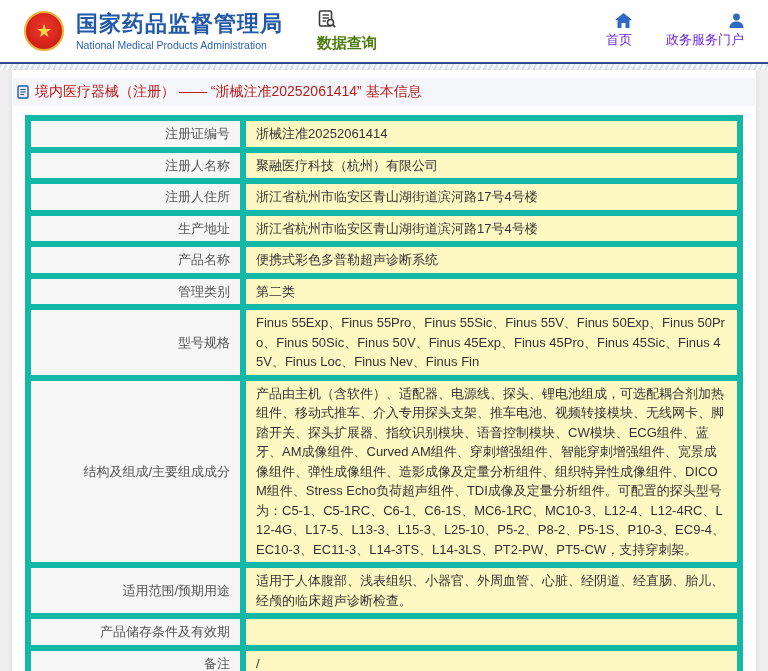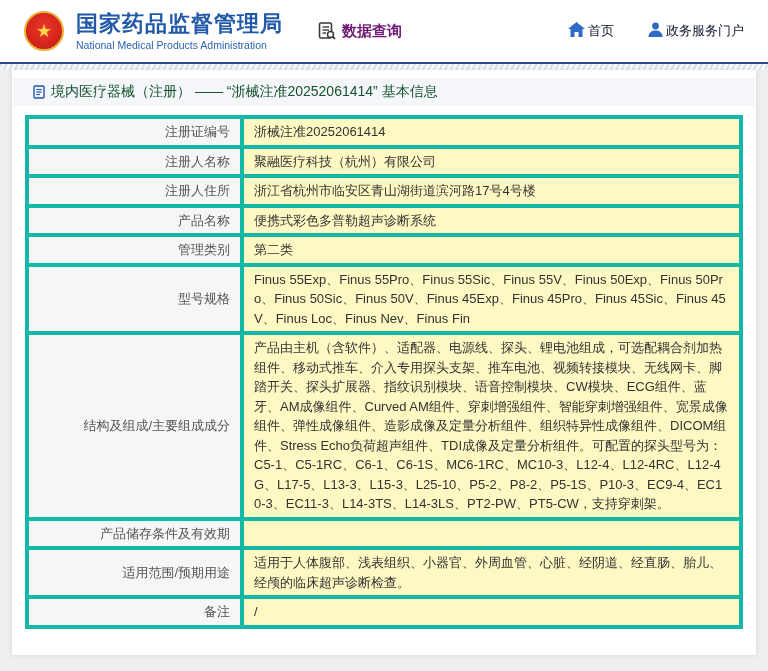"数据查询" .data-query { align-items: center -> flex-start; color: #701a75 -> #4d7c0f; flex-direction: none -> column }
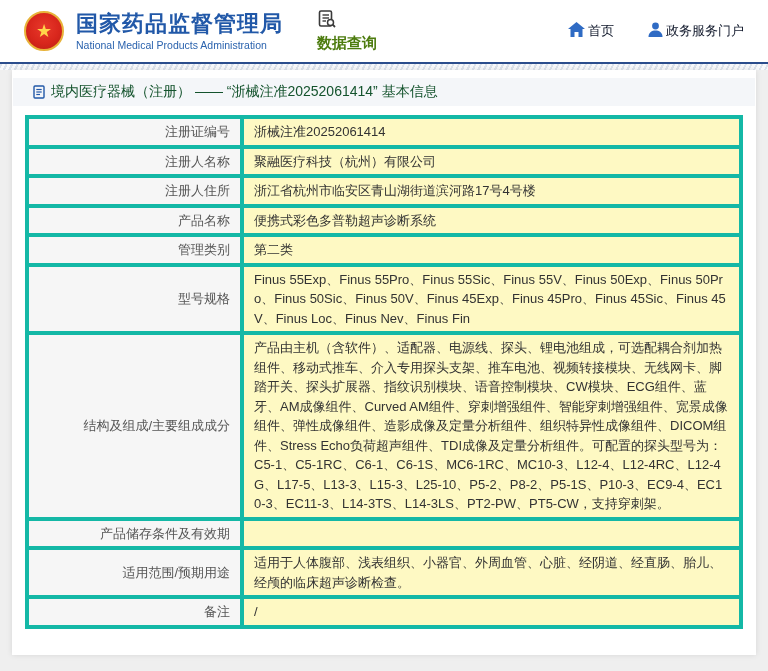"首页" .nav-item { align-items: flex-start -> flex-end; color: #0f172a -> #6d28d9; flex-direction: row -> column }
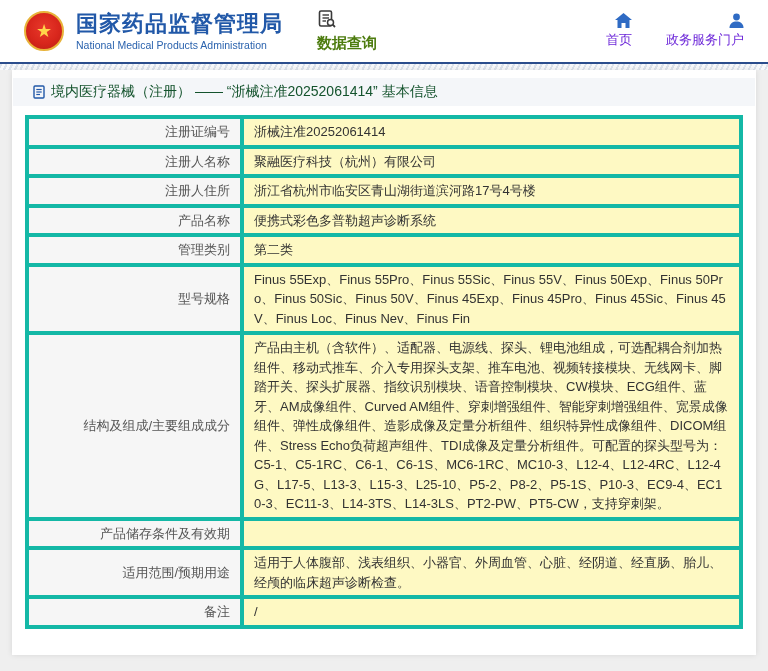"境内医疗器械（注册） —— “浙械注准20252061414” 基本信息" .breadcrumb { color: #14532d -> #b91c1c; padding: 5px 20px -> 5px 4px }
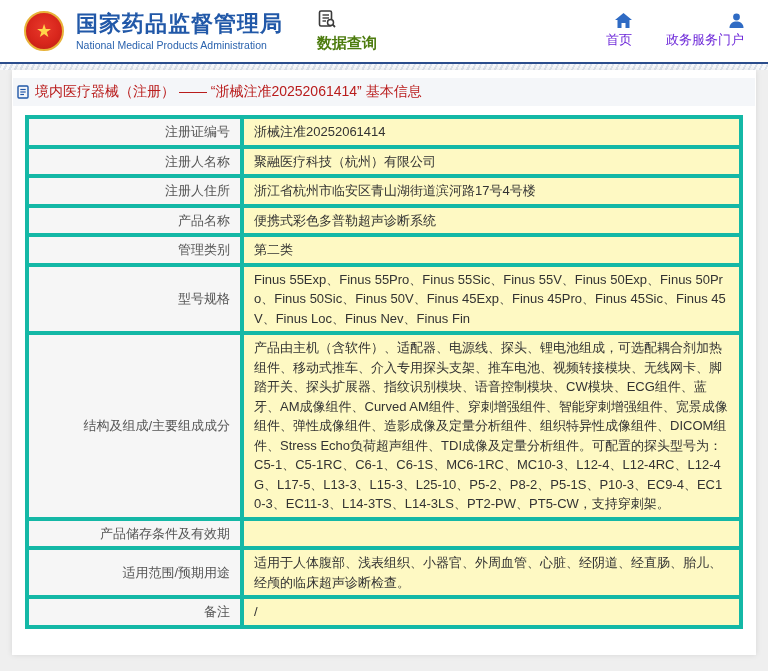"注册证编号" table.info td { border: 4px solid #14b8a6 -> 6px solid #14b8a6 }
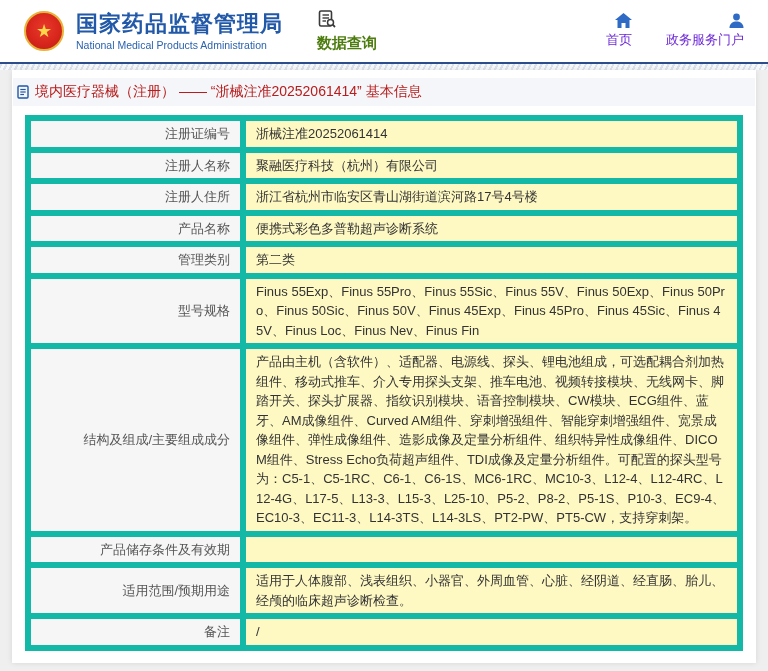"生产地址" tr { html: none -> <tr> <td>生产地址</td> <td>浙江省杭州市临安区青山湖街道滨河路17号4号楼</td> </tr> }
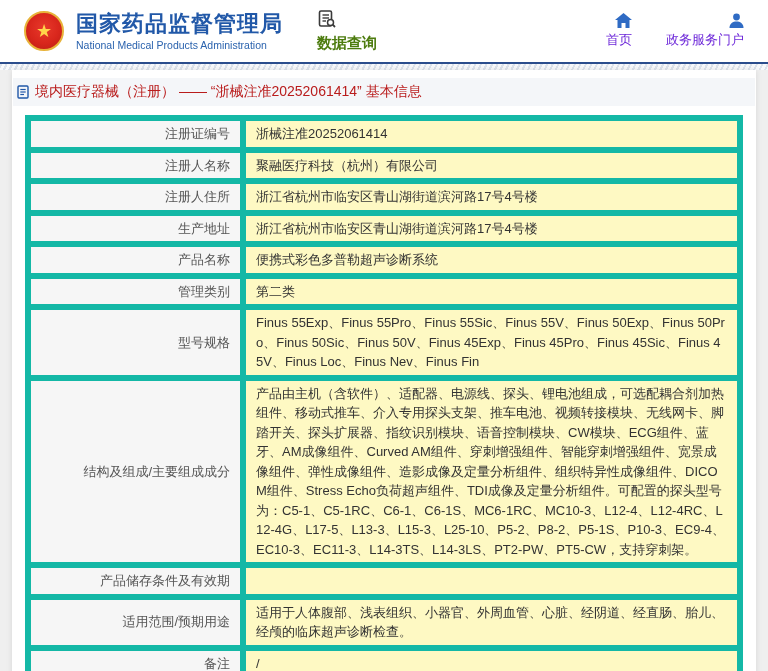"产品储存条件及有效期" tr { order: before "适用范围/预期用途" -> after "适用范围/预期用途" }
